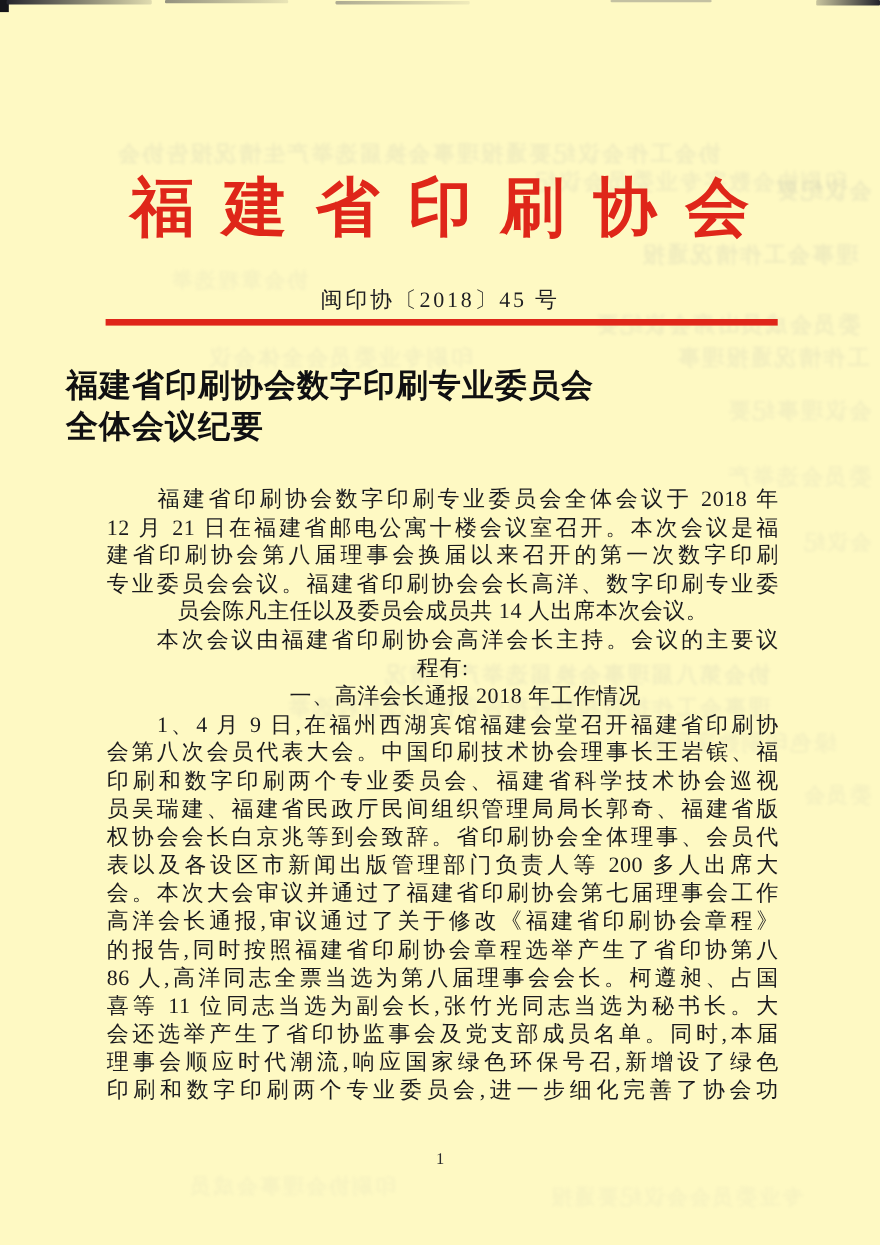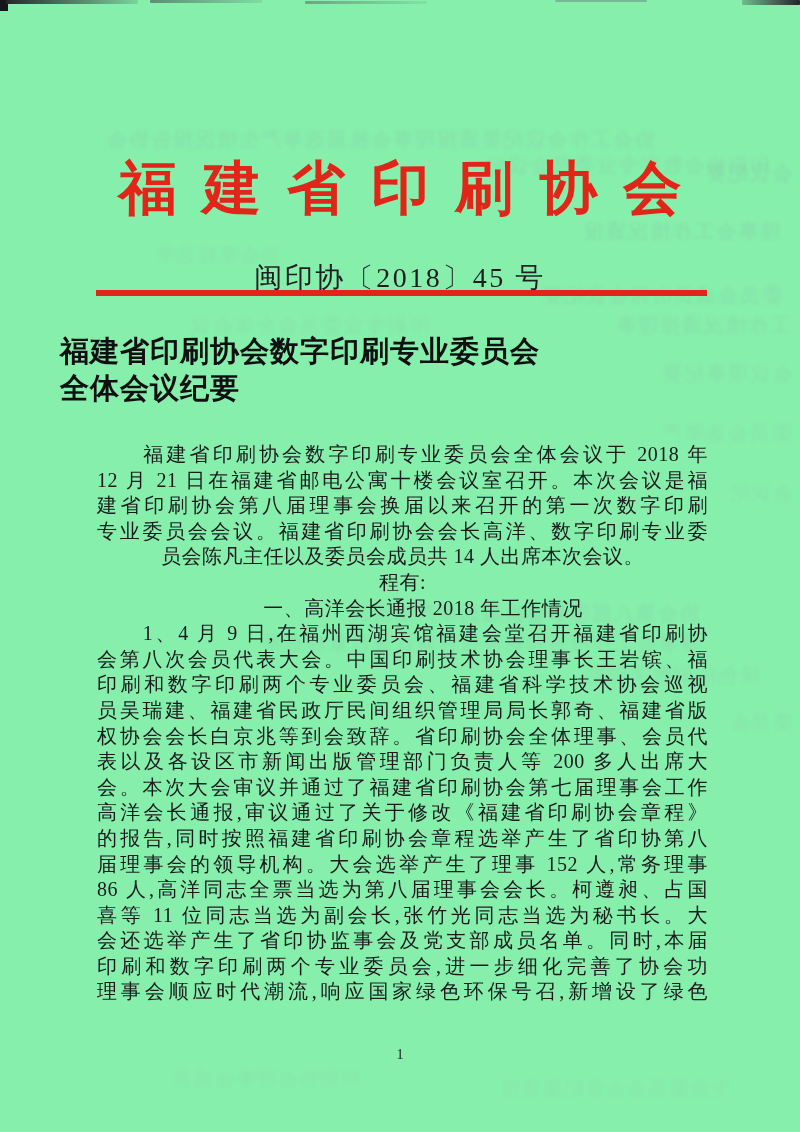"福建省印刷协会" div.page { background: #86efac -> #fef9c3 }
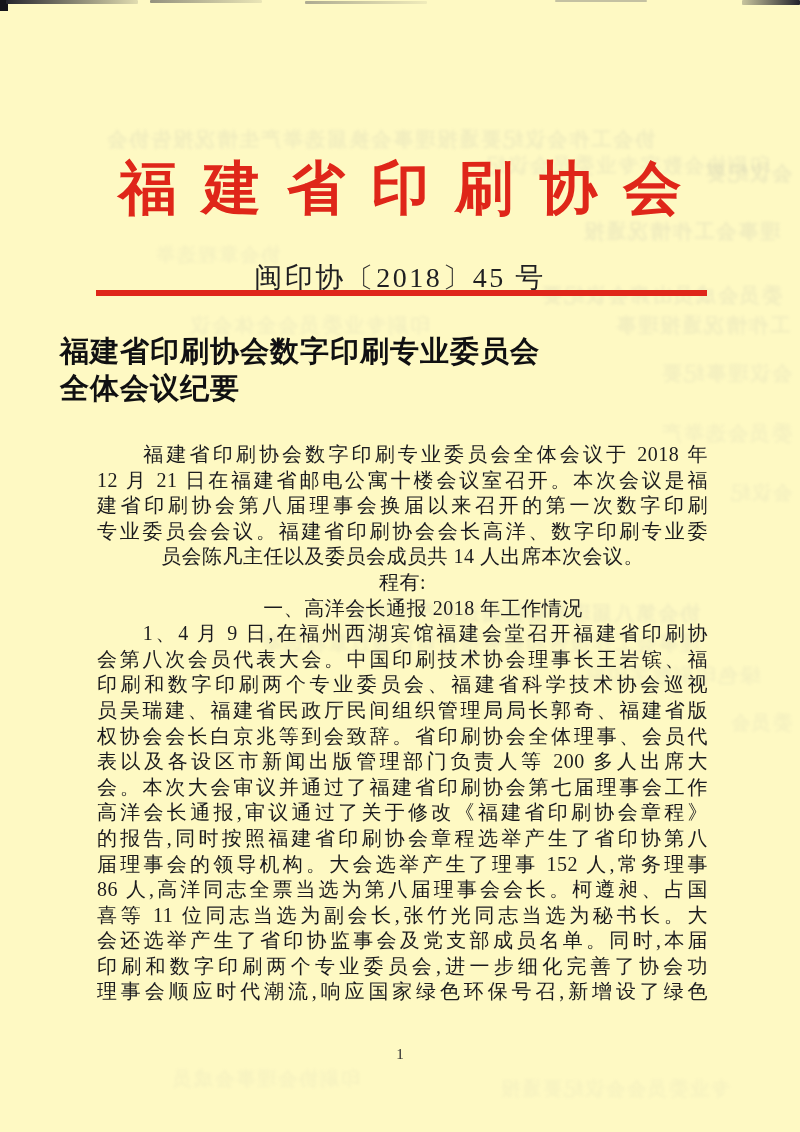"闽印协〔2018〕45 号" .doc-number { font-size: 28px -> 20px }
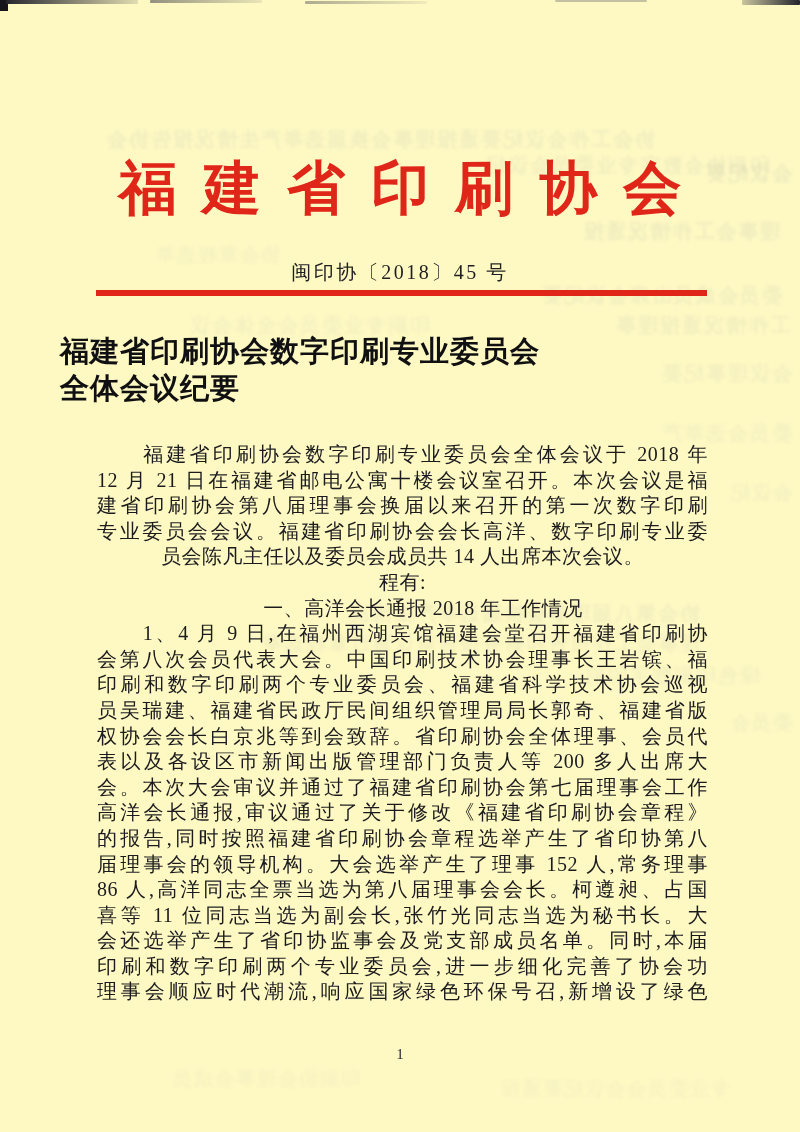"本次会议由福建省印刷协会高洋会长主持。会议的主要议" div.bline { html: none -> <div> 本次会议由福建省印刷协会高洋会长主持。会议的主要议</div> }
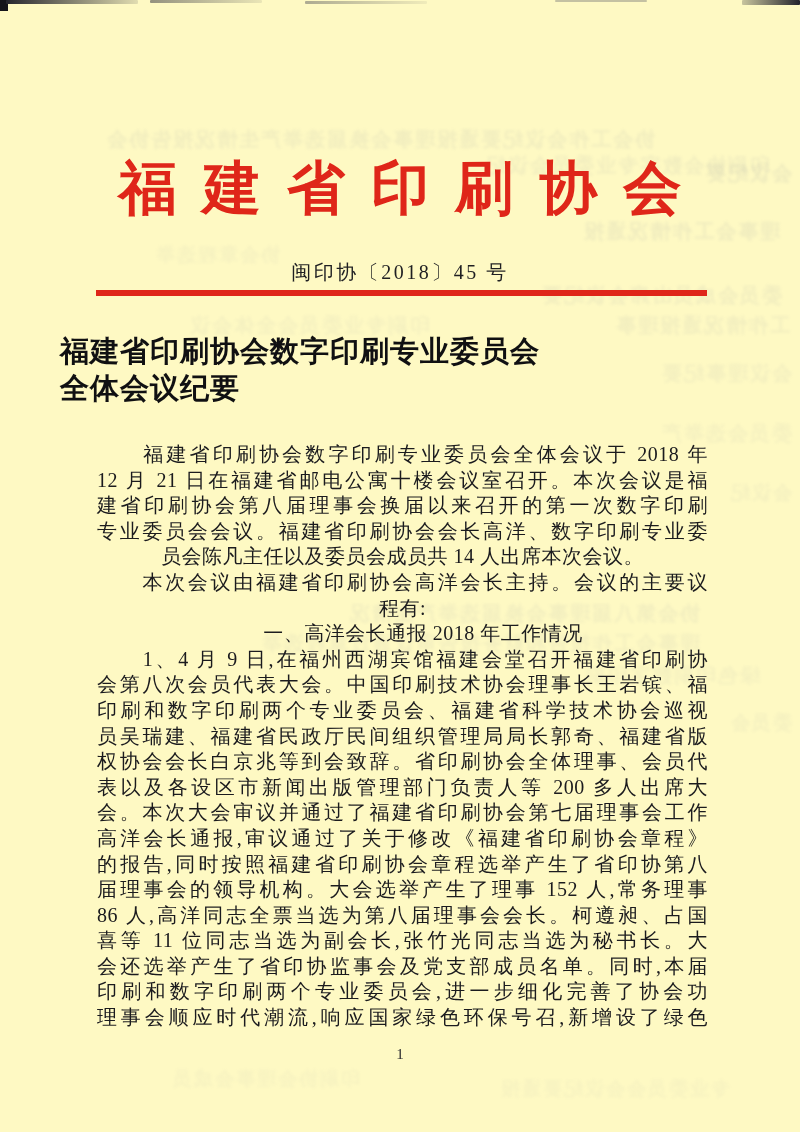"届理事会的领导机构。大会选举产生了理事 152 人,常务理事" div.bline { html: <div>届理事会的领导机构。大会选举产生了理事 152 人,常务理事</div> -> none }
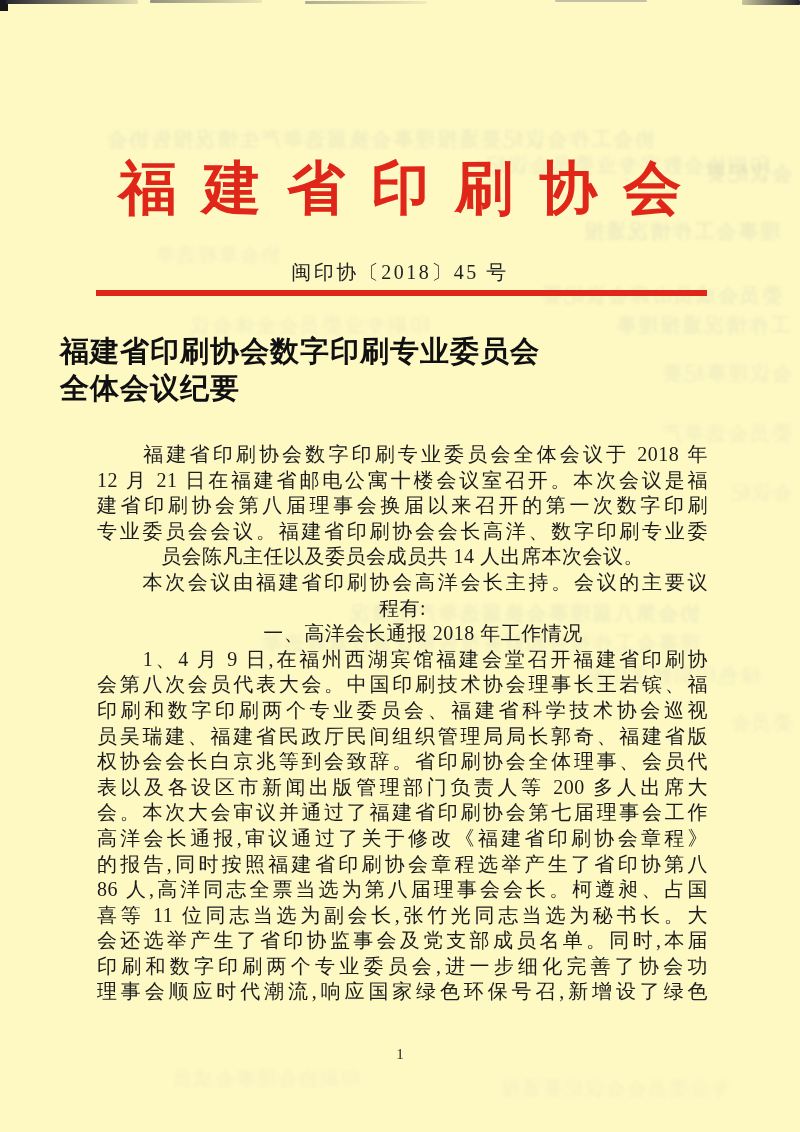"印刷和数字印刷两个专业委员会,进一步细化完善了协会功" div.bline { order: before "理事会顺应时代潮流,响应国家绿色环保号召,新增设了绿色" -> after "理事会顺应时代潮流,响应国家绿色环保号召,新增设了绿色" }
